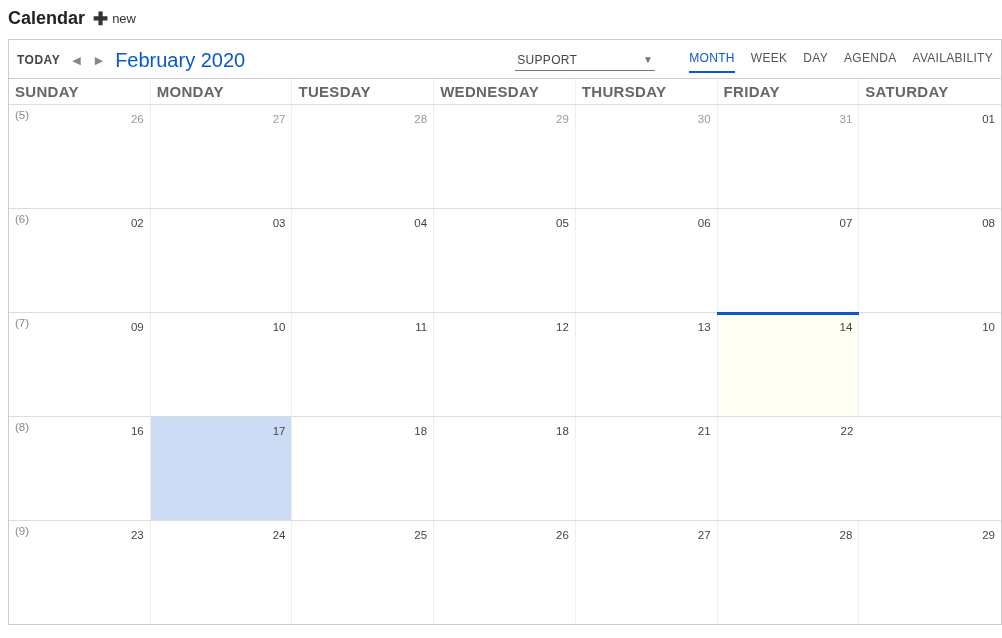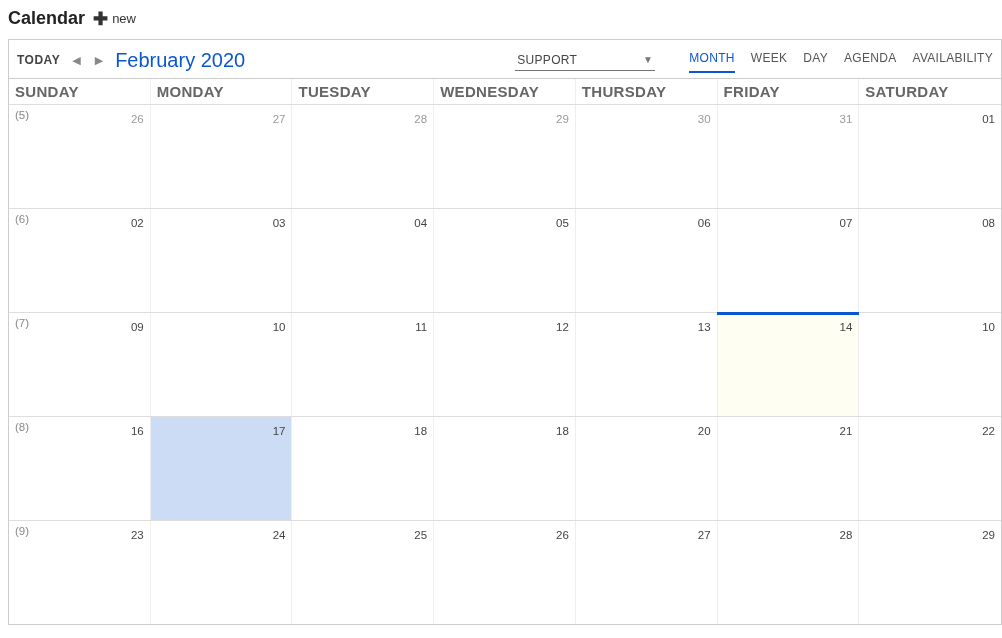"20" div.cell { html: <div> <span>20</span> </div> -> none }
